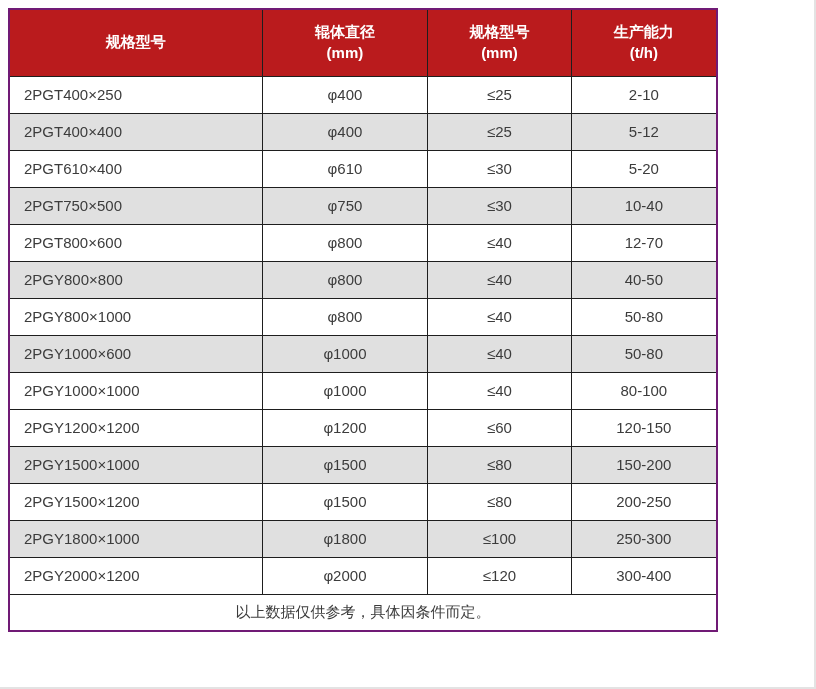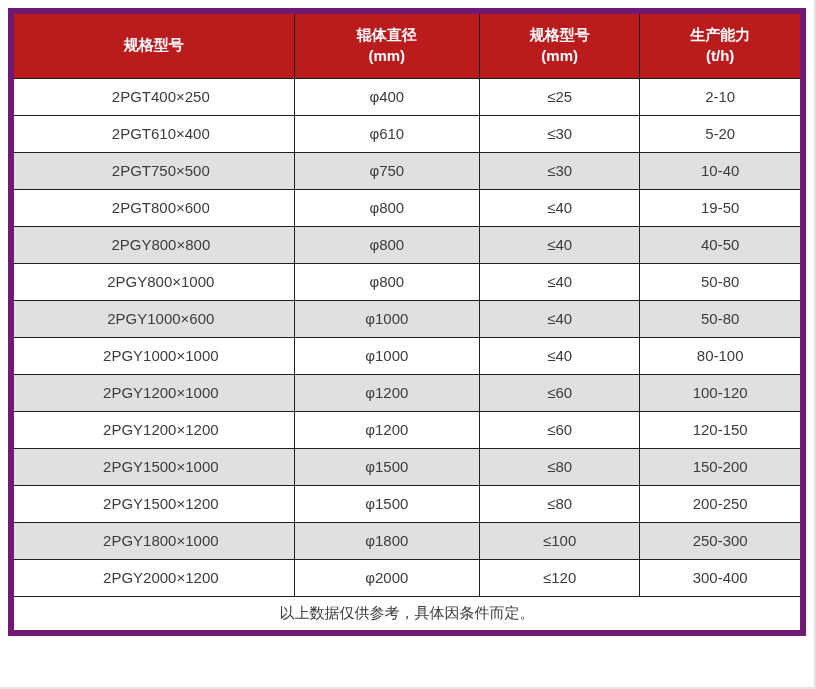"规格型号" table.specs { border: 6px solid #701a75 -> 2px solid #701a75; width: 798px -> 710px }
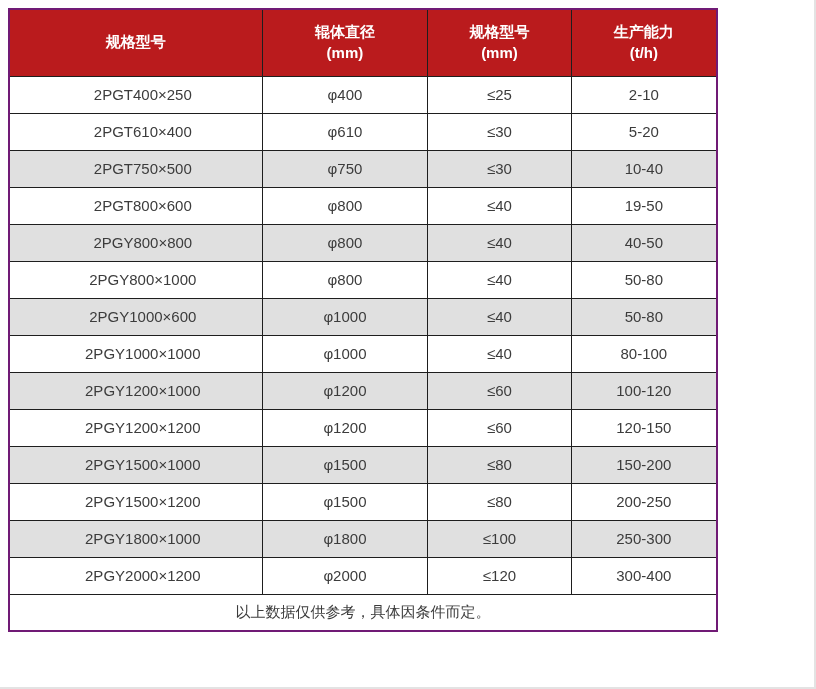"2PGT400×250" table.specs td.c-model { text-align: center -> left }
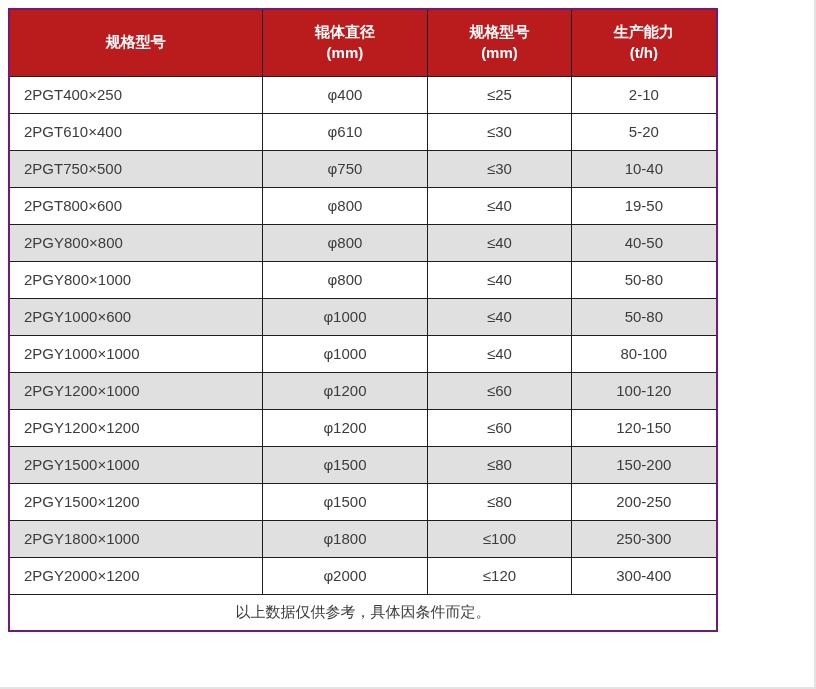"2PGT400×400" tr.alt { html: none -> <tr> <td>2PGT400×400</td> <td>φ400</td> <td>≤25</td> <td>5-12</td> </tr> }
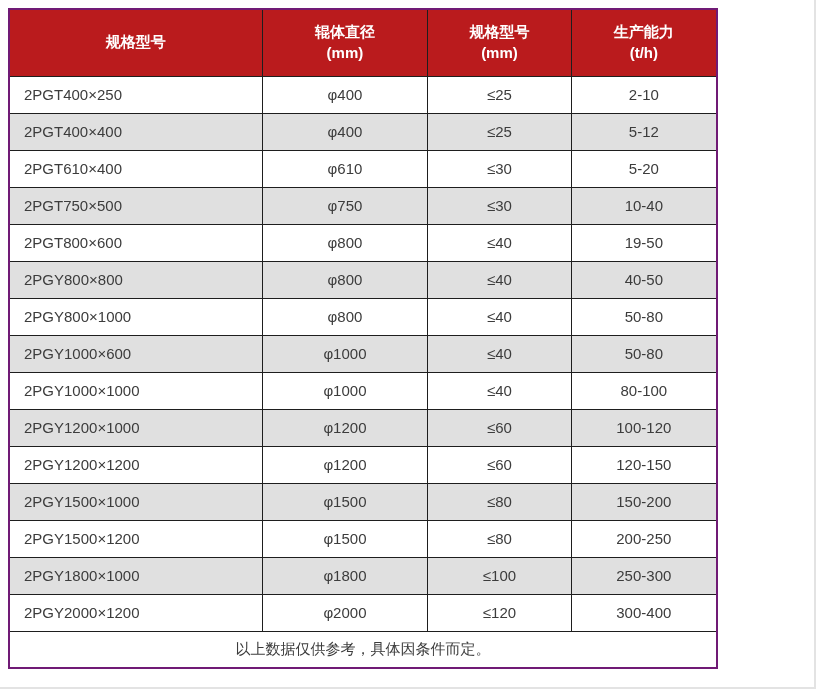"19-50" td { text: 19-50 -> 12-70 }
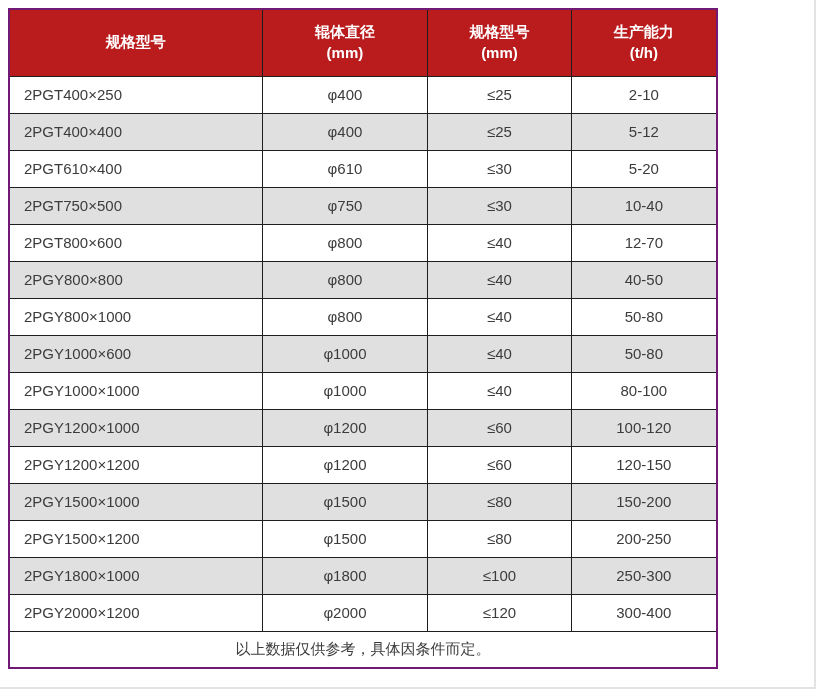"2PGY1200×1000" tr.alt { html: <tr> <td>2PGY1200×1000</td> <td>φ1200</td> <td>≤60</td> <td>100-120</td> </tr> -> none }
